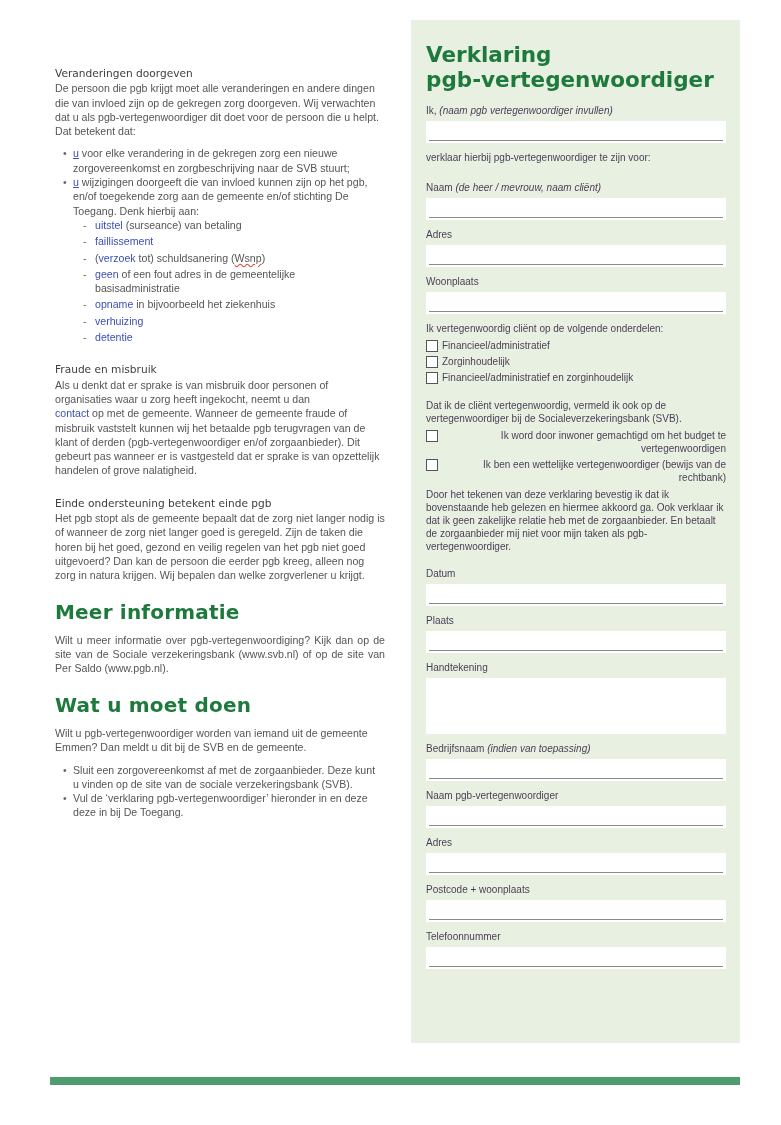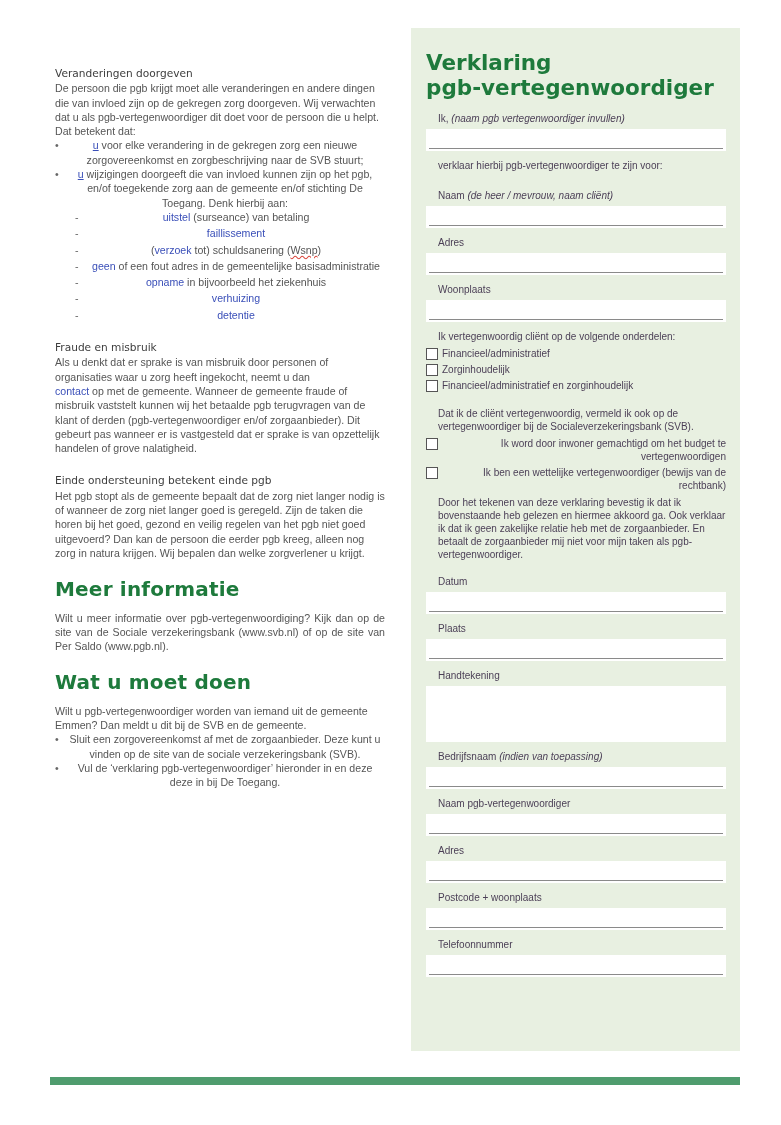"Verklaring" .panel { top: 28px -> 20px }
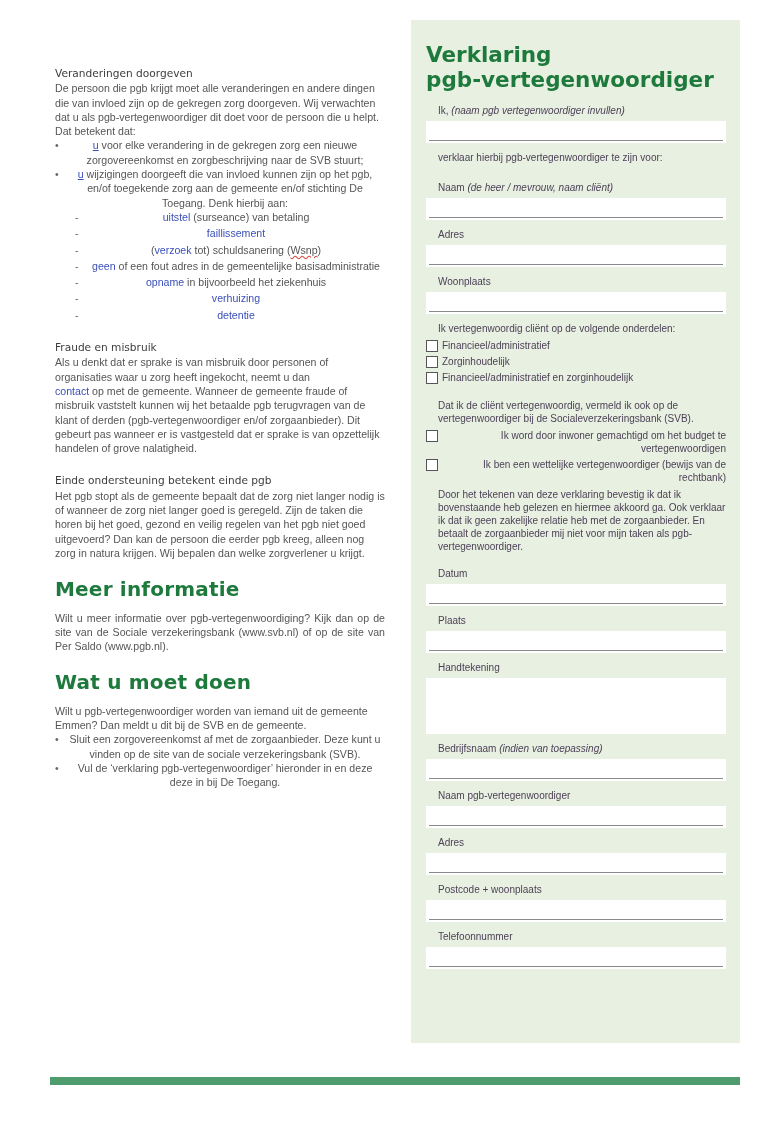"Ik, (naam pgb vertegenwoordiger" .lbl { margin: 0 0 4px 12px -> 0 0 4px 0 }
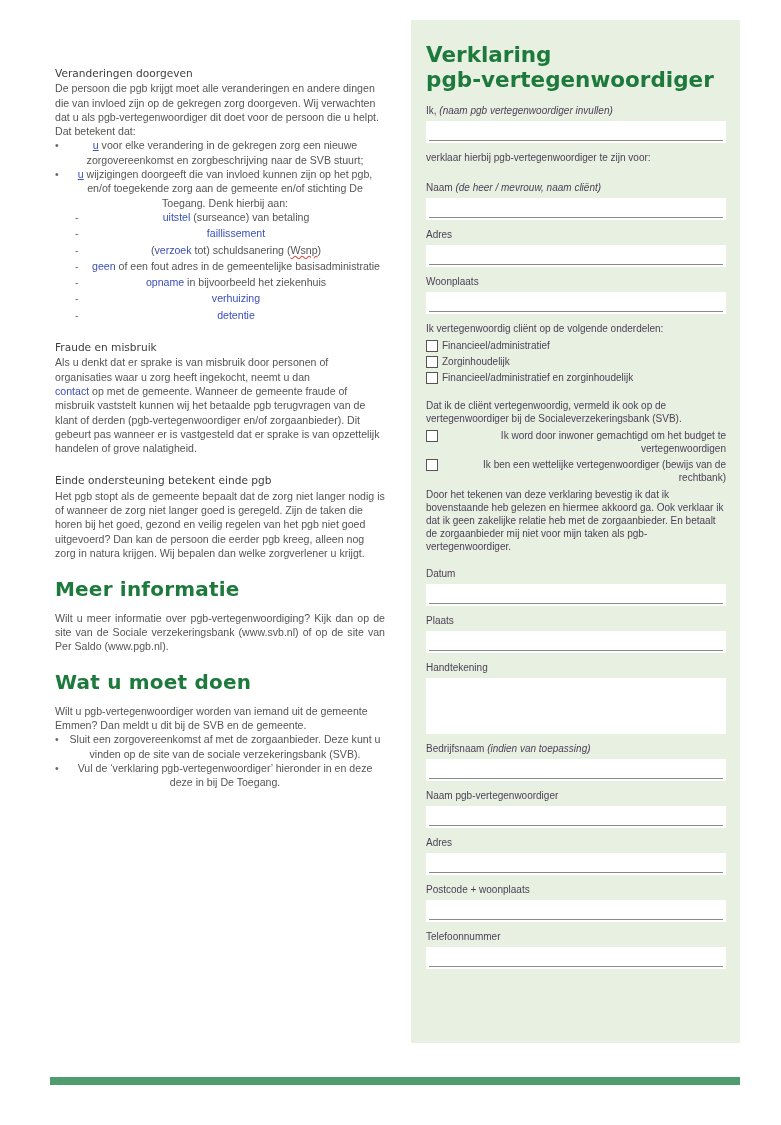"u voor elke verandering in" .bullets { margin: 0 -> 8px; text-align: center -> none }
